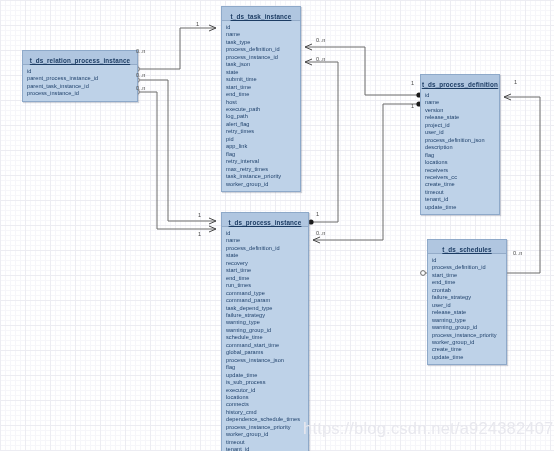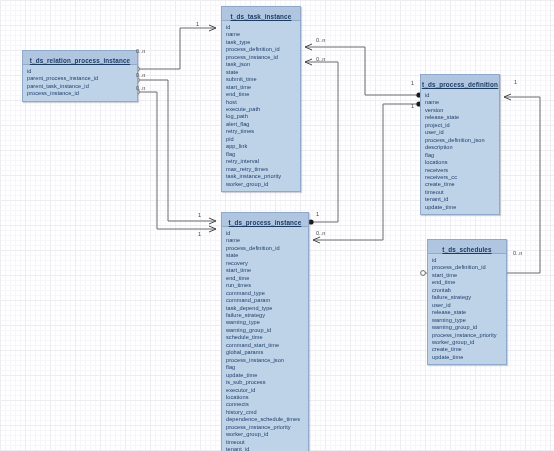"https://blog.csdn.net/a924382407" div { html: none -> <div>https://blog.csdn.net/a924382407</div> }
